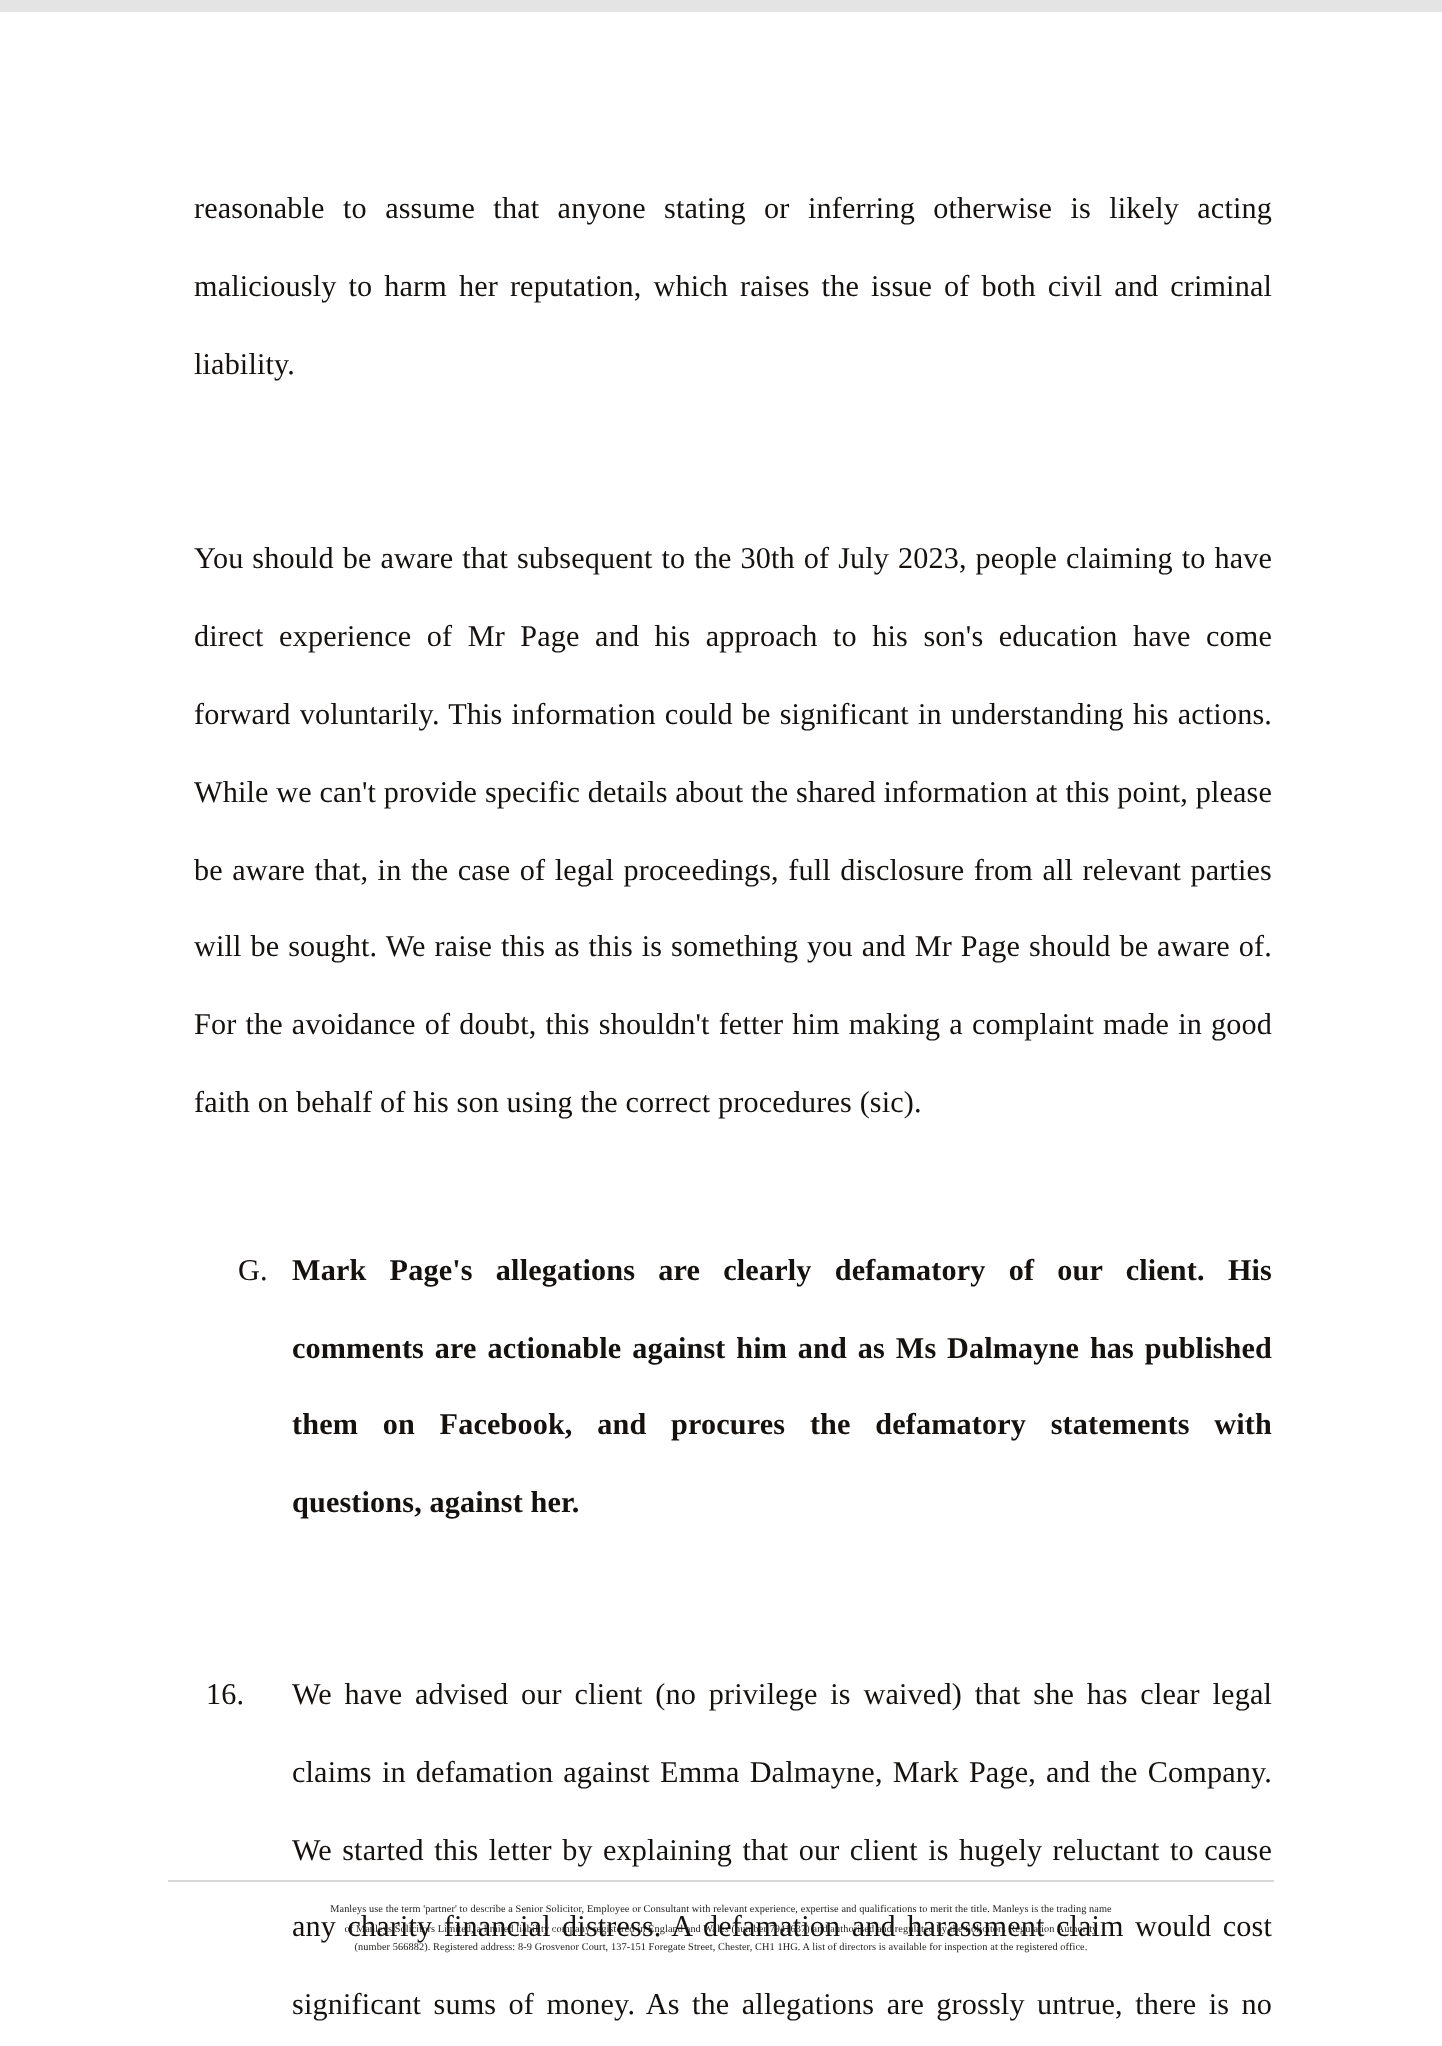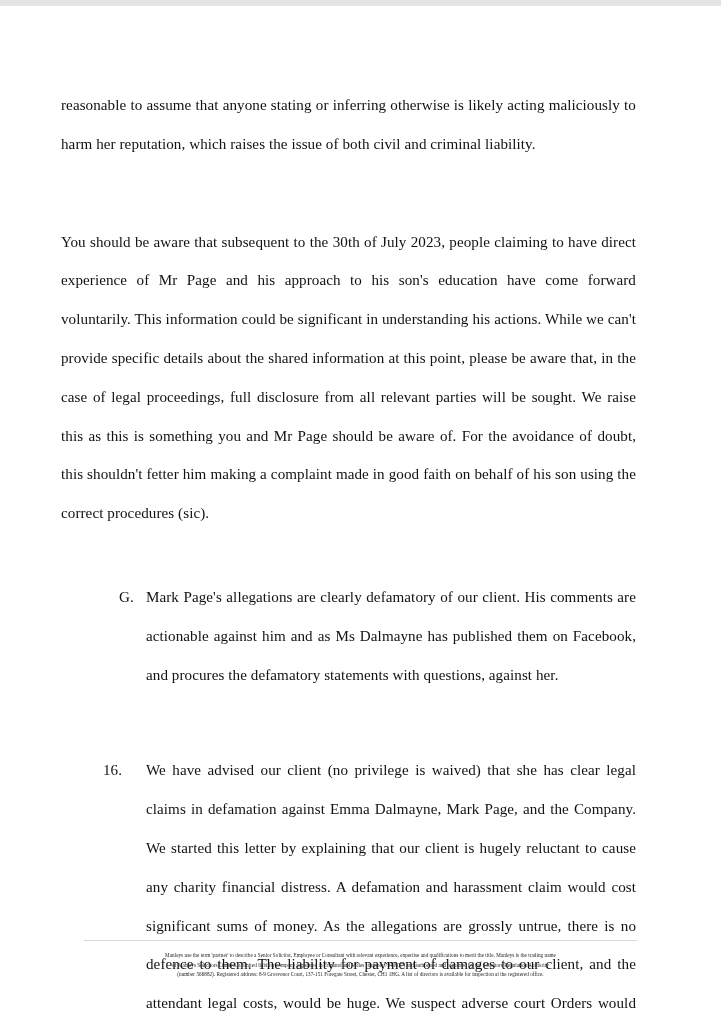"reasonable to assume that anyone" .para { margin-left: 61px -> 97px }
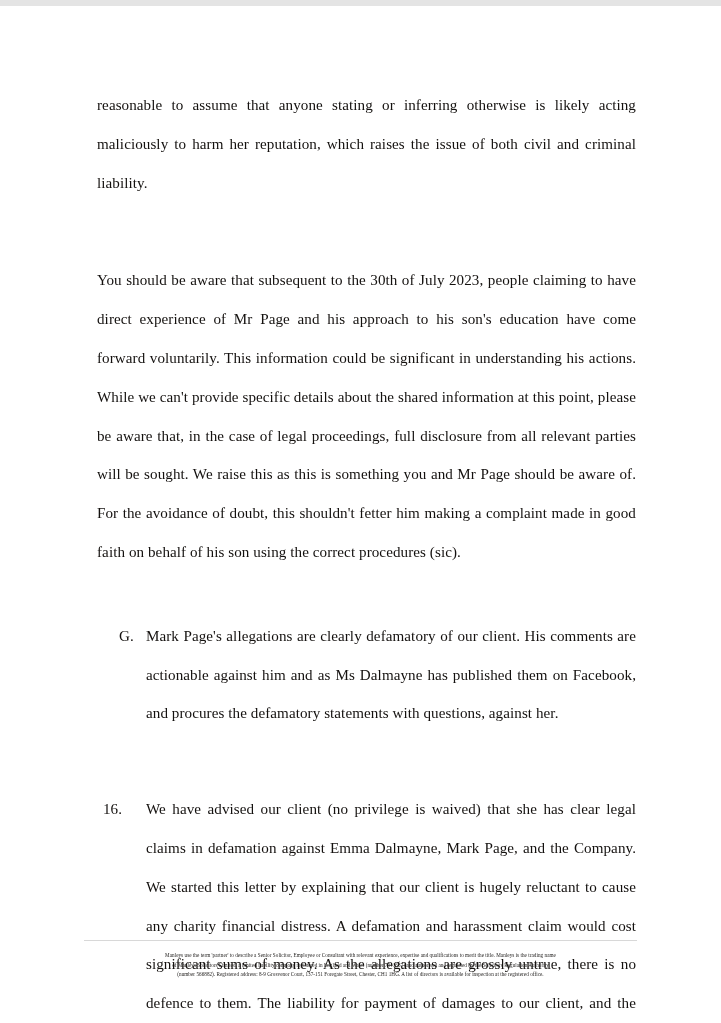"Mark Page's allegations are clearly" .level-letter .item-text { font-weight: none -> bold }
